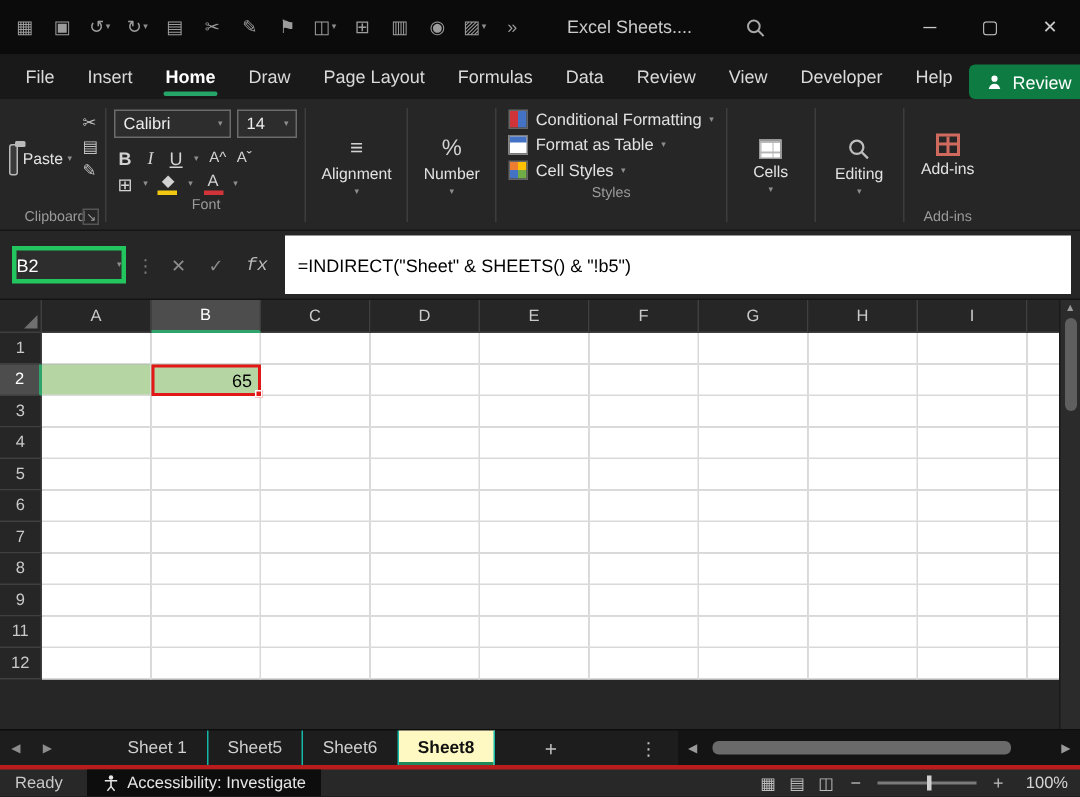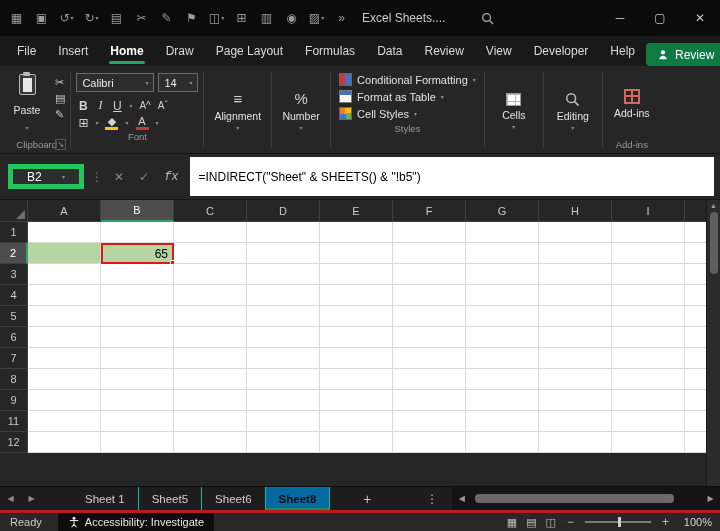"Excel Sheets...." .tb-title { margin-left: 8px -> 24px }
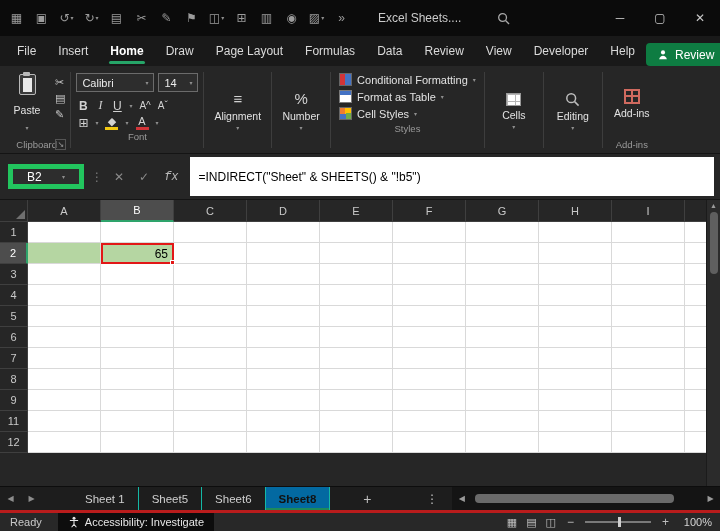"Paste" .paste-btn { flex-direction: column -> row; gap: 9px -> 3px; justify-content: flex-start -> center }
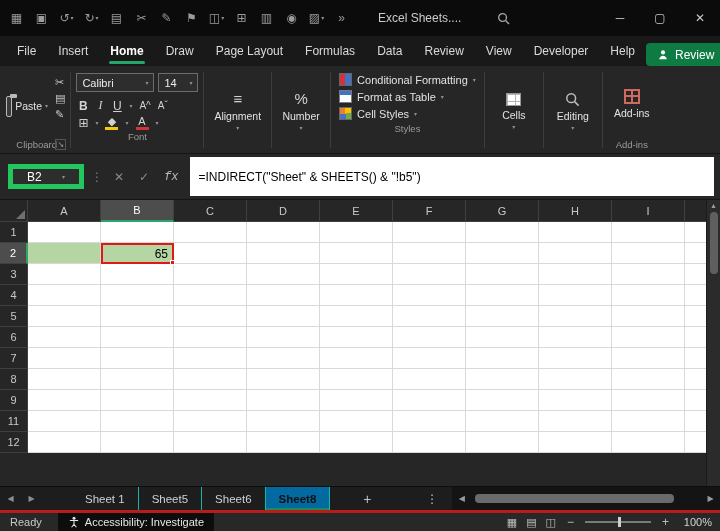"B2" .namebox { border: 5px solid #22c55e -> 3px solid #22c55e; padding: 0 14px -> 0 0 }
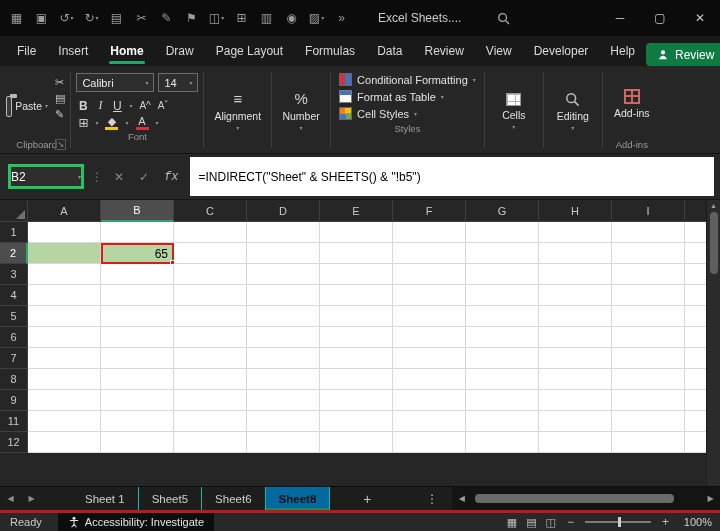"Sheet8" .stab.active { background: #0369a1 -> #fef9c3 }
